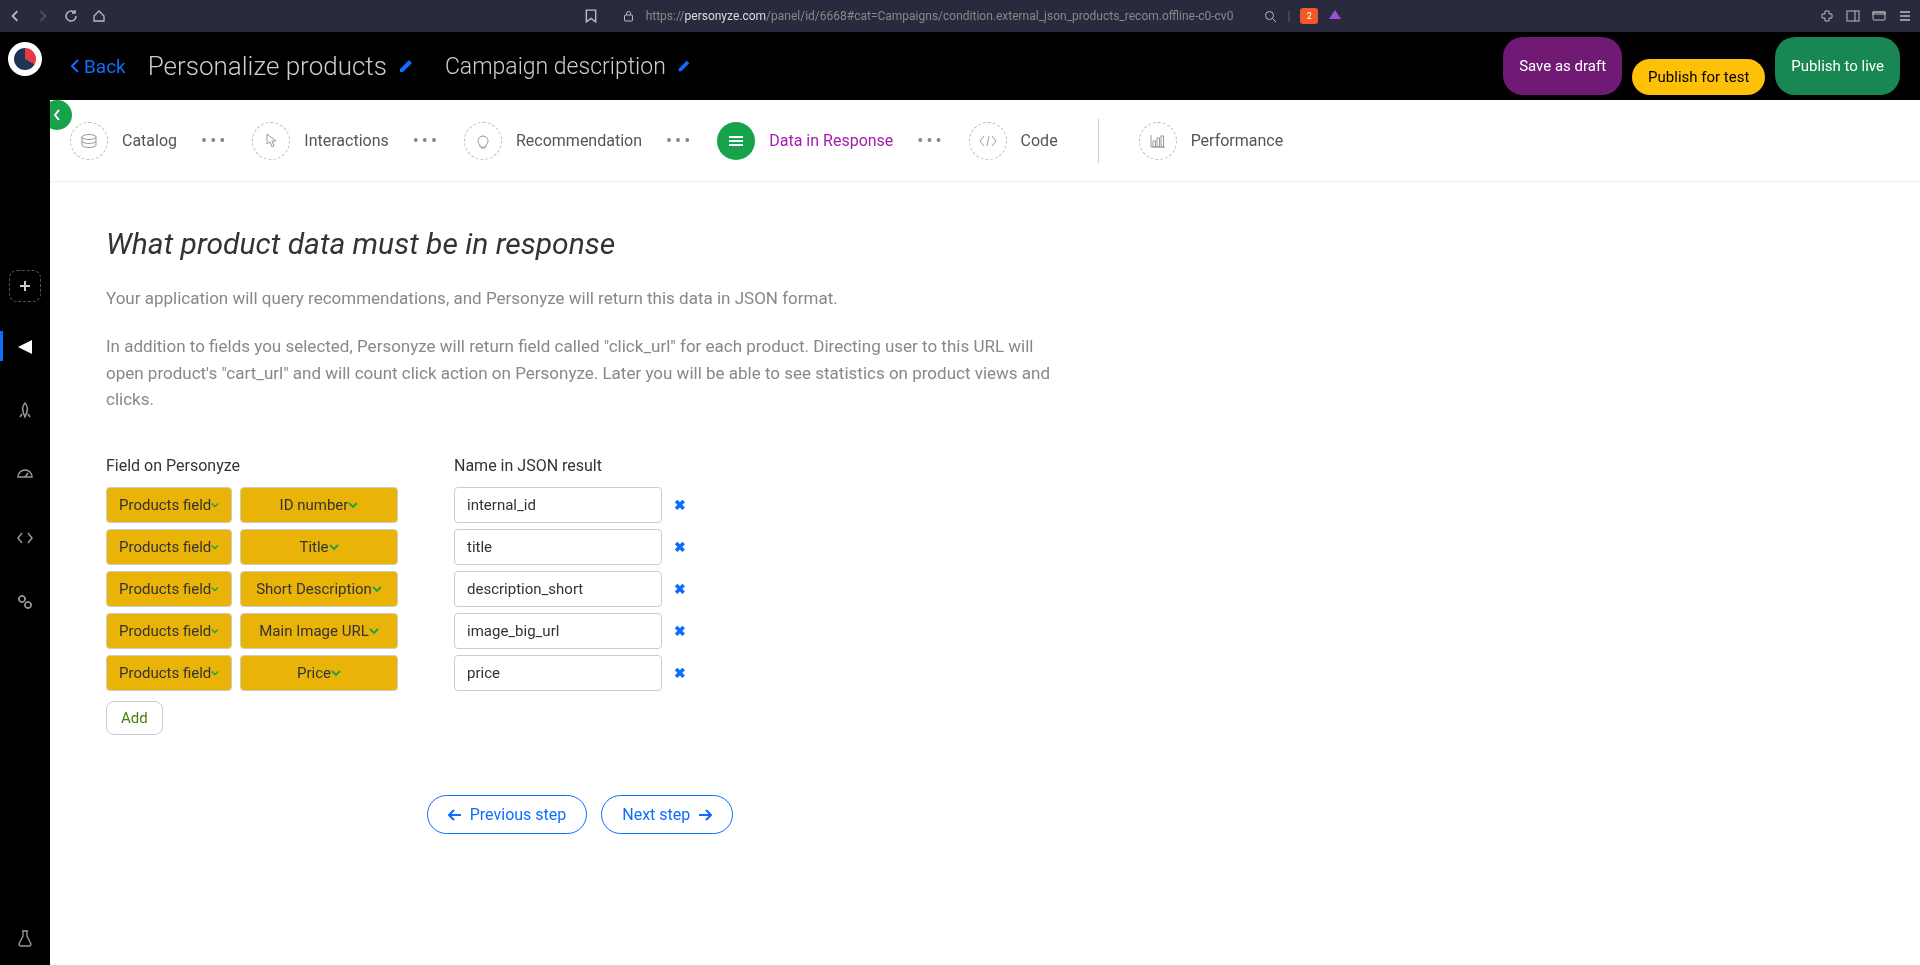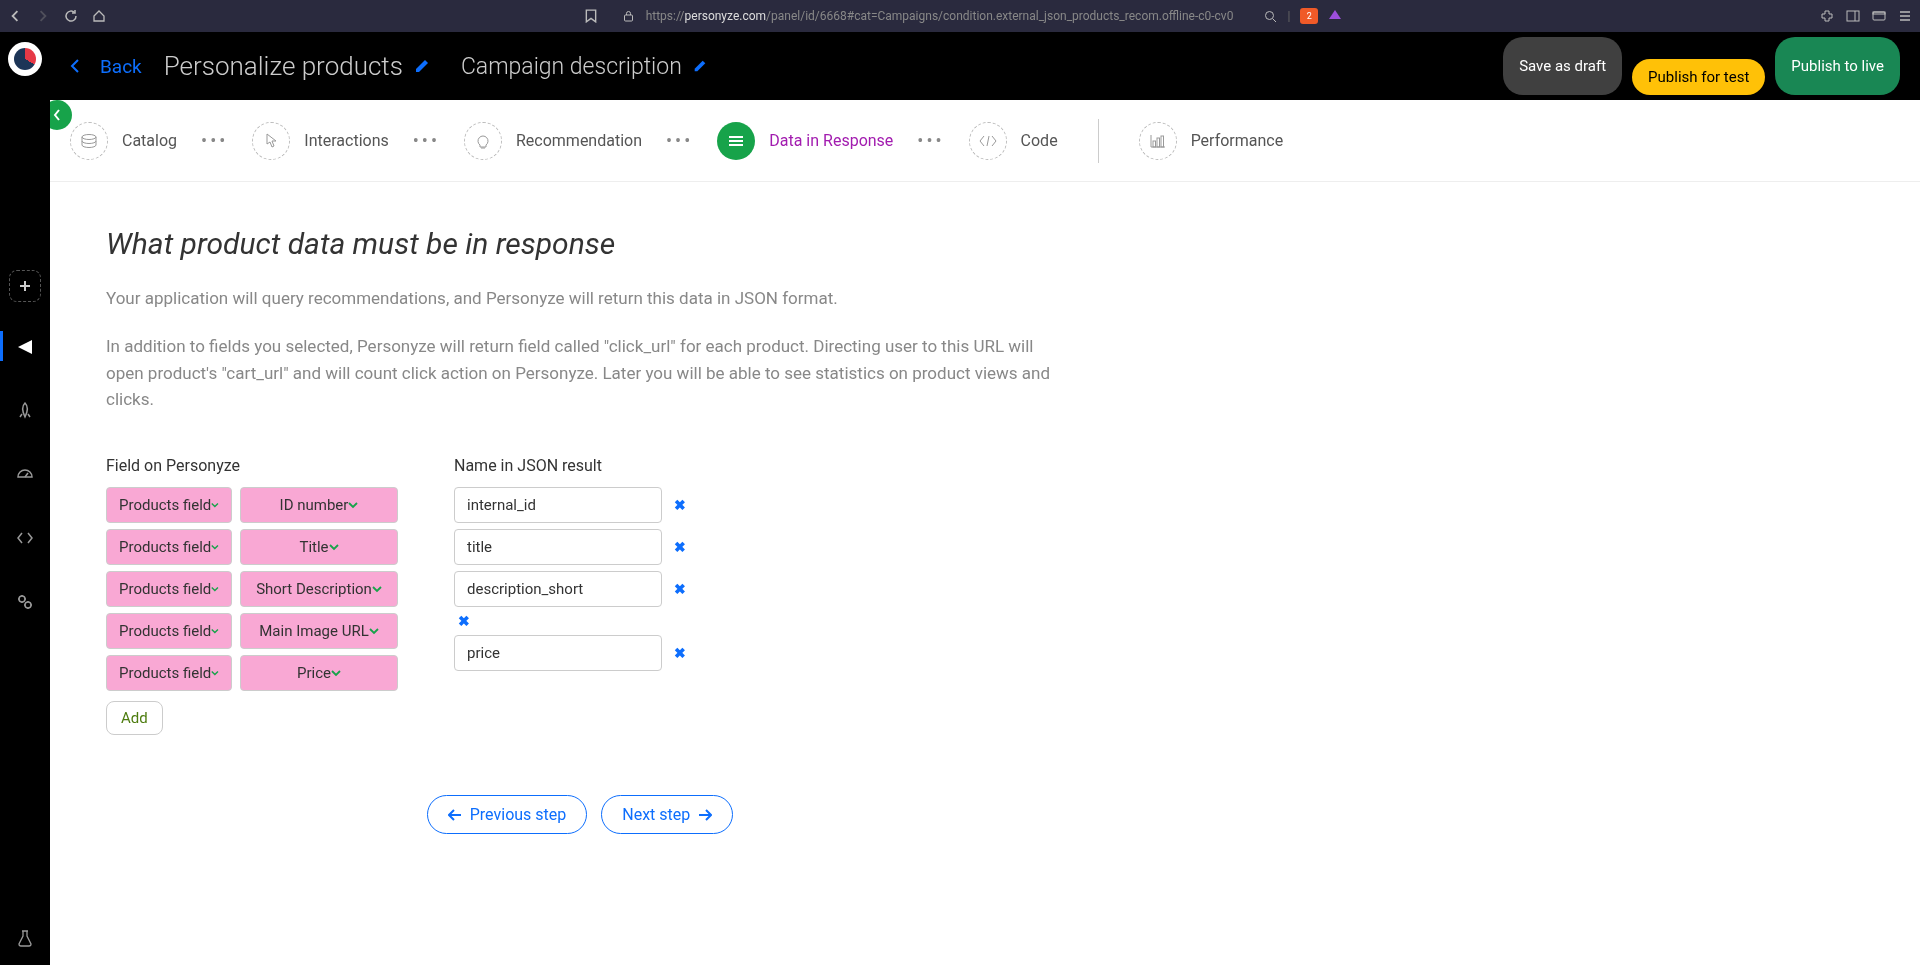"Back" .back-link { gap: 20px -> 4px }
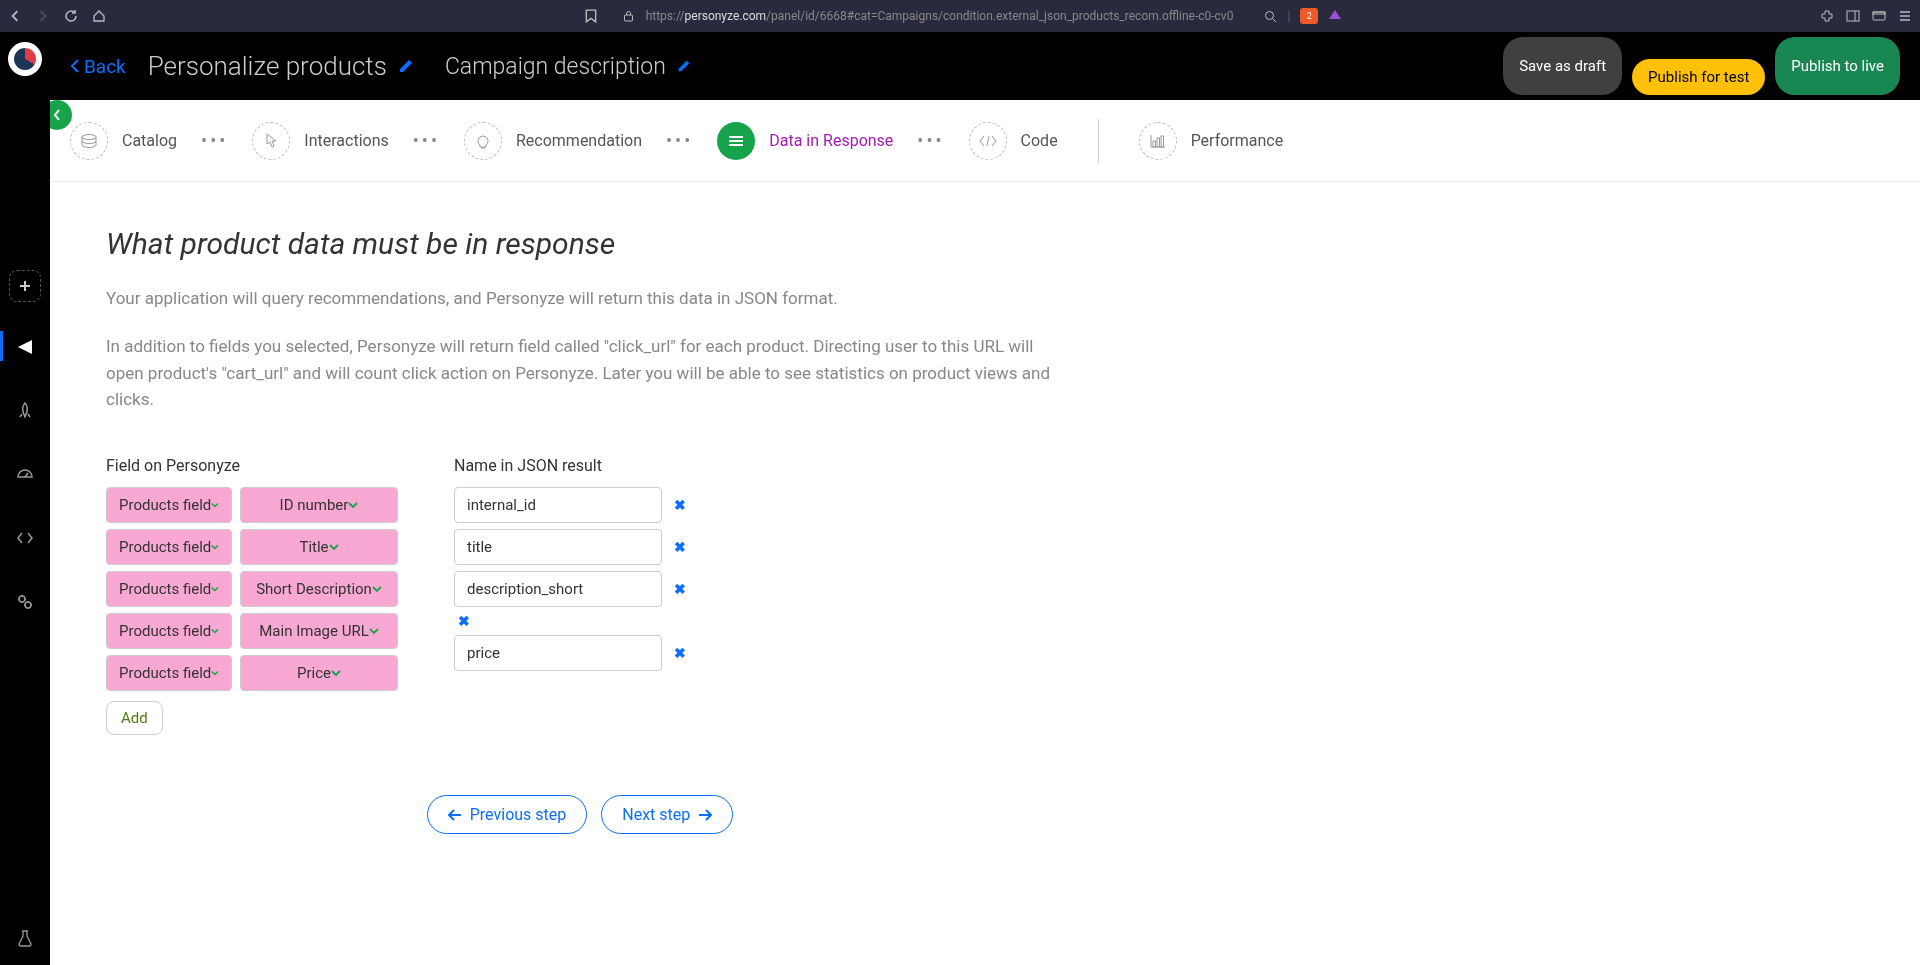"Save as draft" .btn-draft { background: #404040 -> #701a75 }
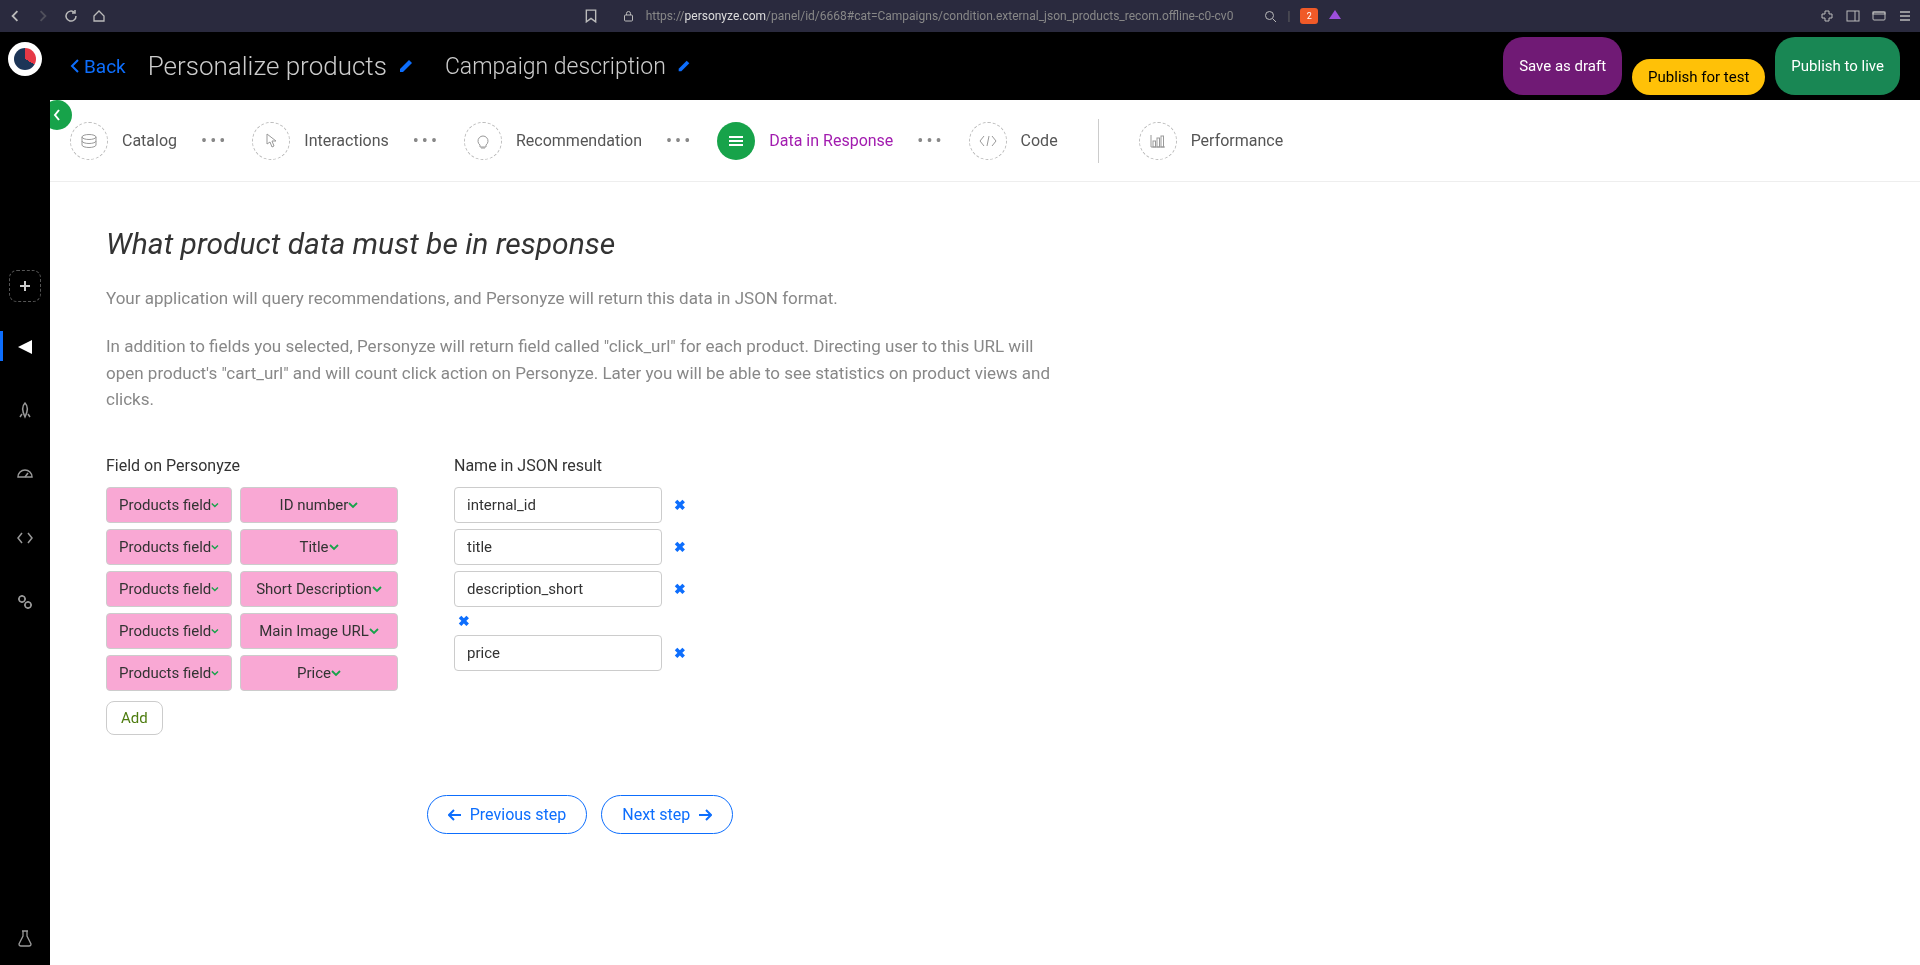"Products field" .dropdown { background: #f9a8d4 -> #eab308 }
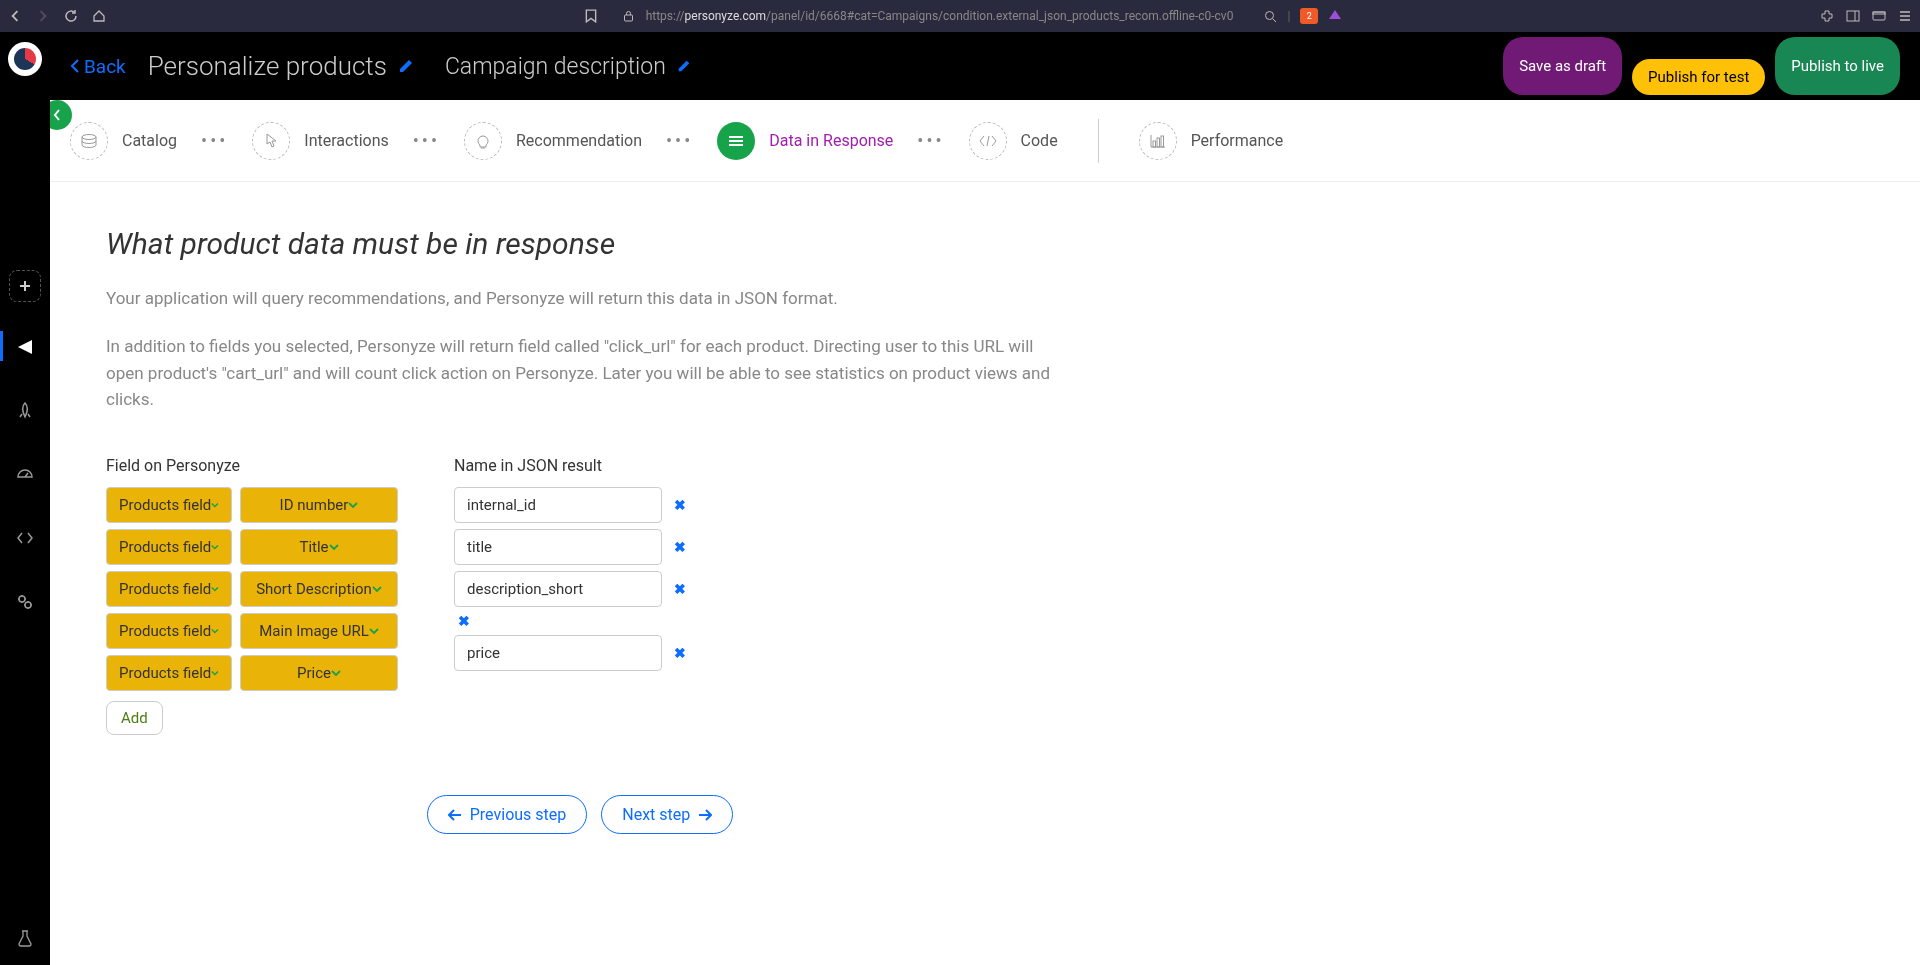"image_big_url" input.text-input { html: none -> <input> }
